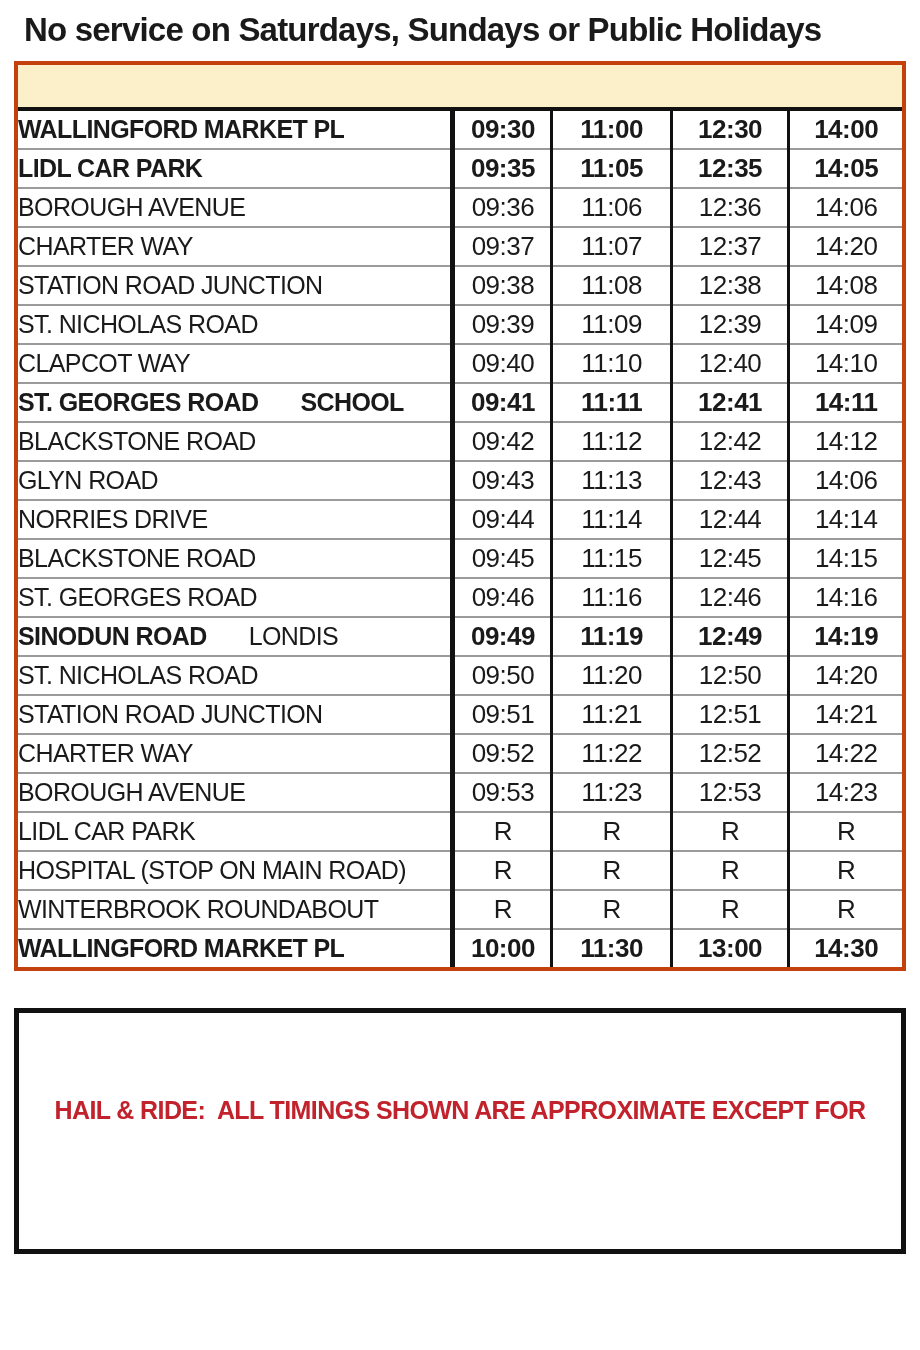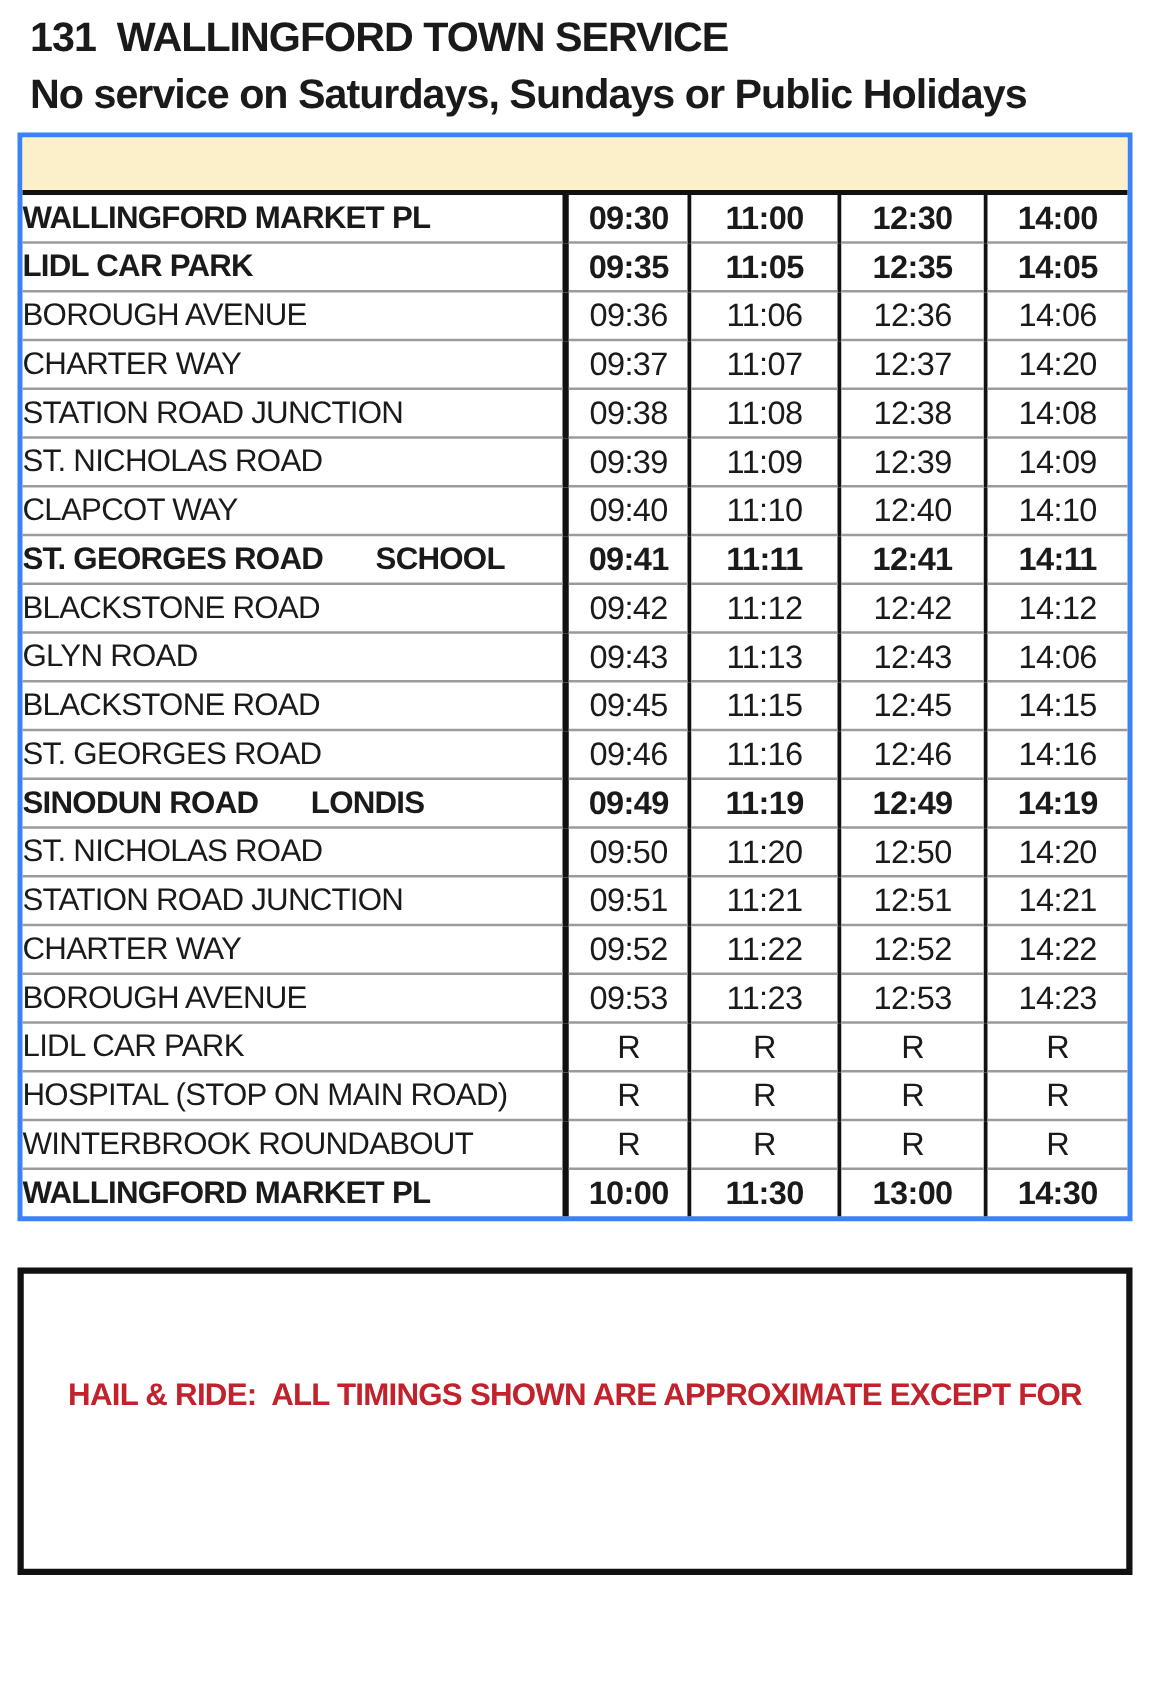"131 WALLINGFORD TOWN SERVICE" div.title-line { html: <div>131 WALLINGFORD TOWN SERVICE</div> -> none }
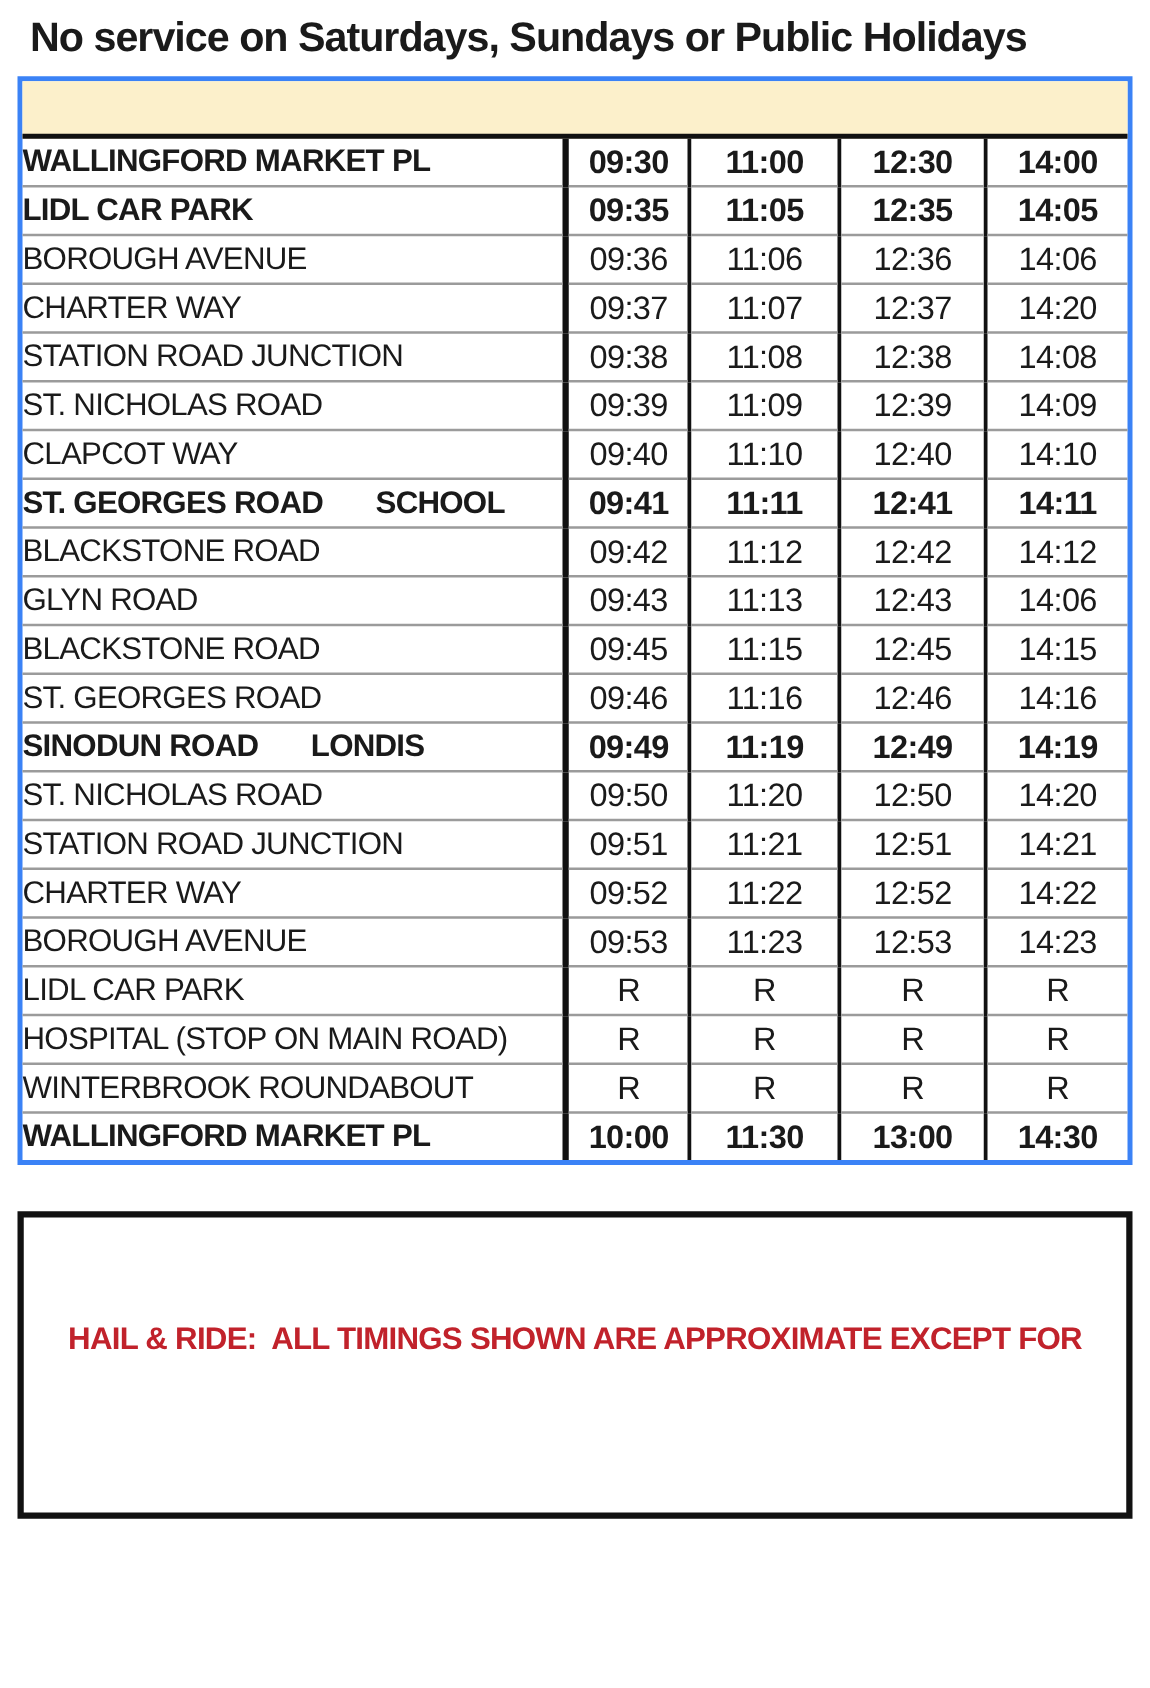"WALLINGFORD MARKET PL" .timetable-wrap { border: 4px solid #3b82f6 -> 4px solid #c2410c }
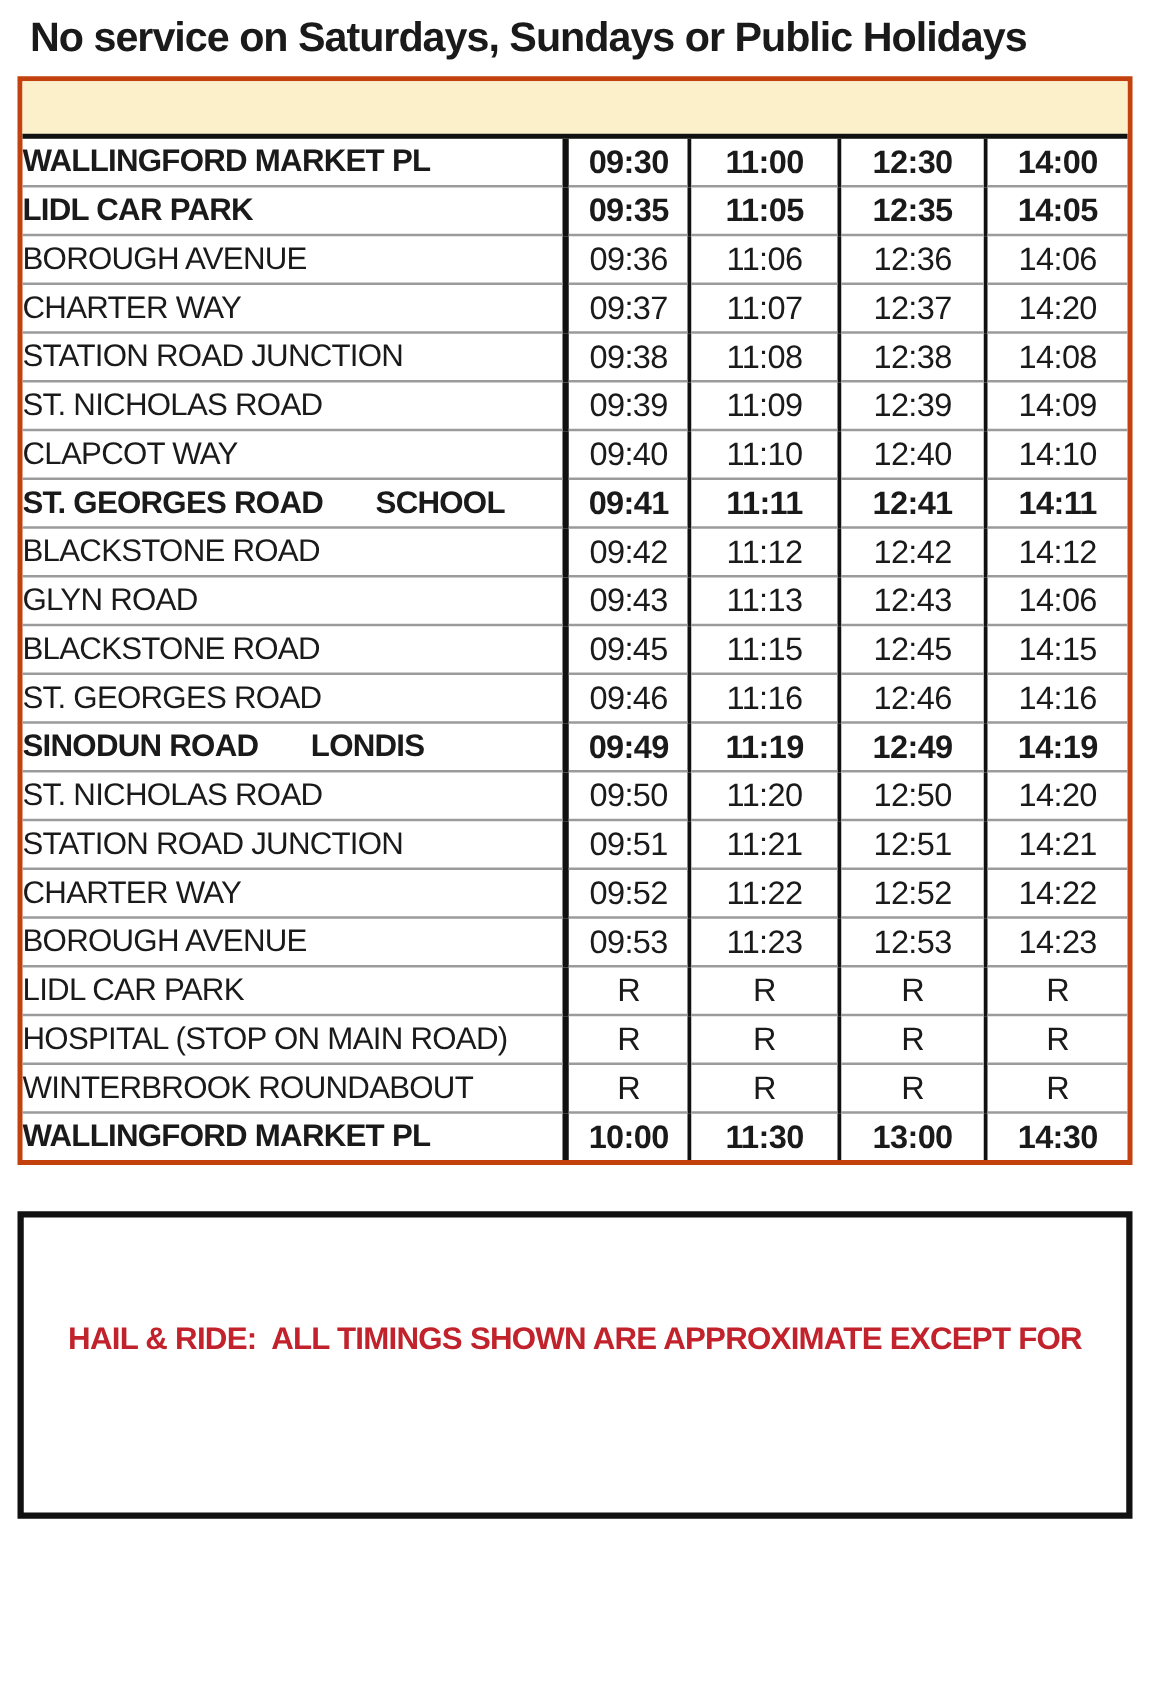"NORRIES DRIVE" tr { html: none -> <tr> <td><span>NORRIES DRIVE</span></td> <td>09:44</td> <td>11:14</td> <td>12:44</td> <td>14:14</td> </tr> }
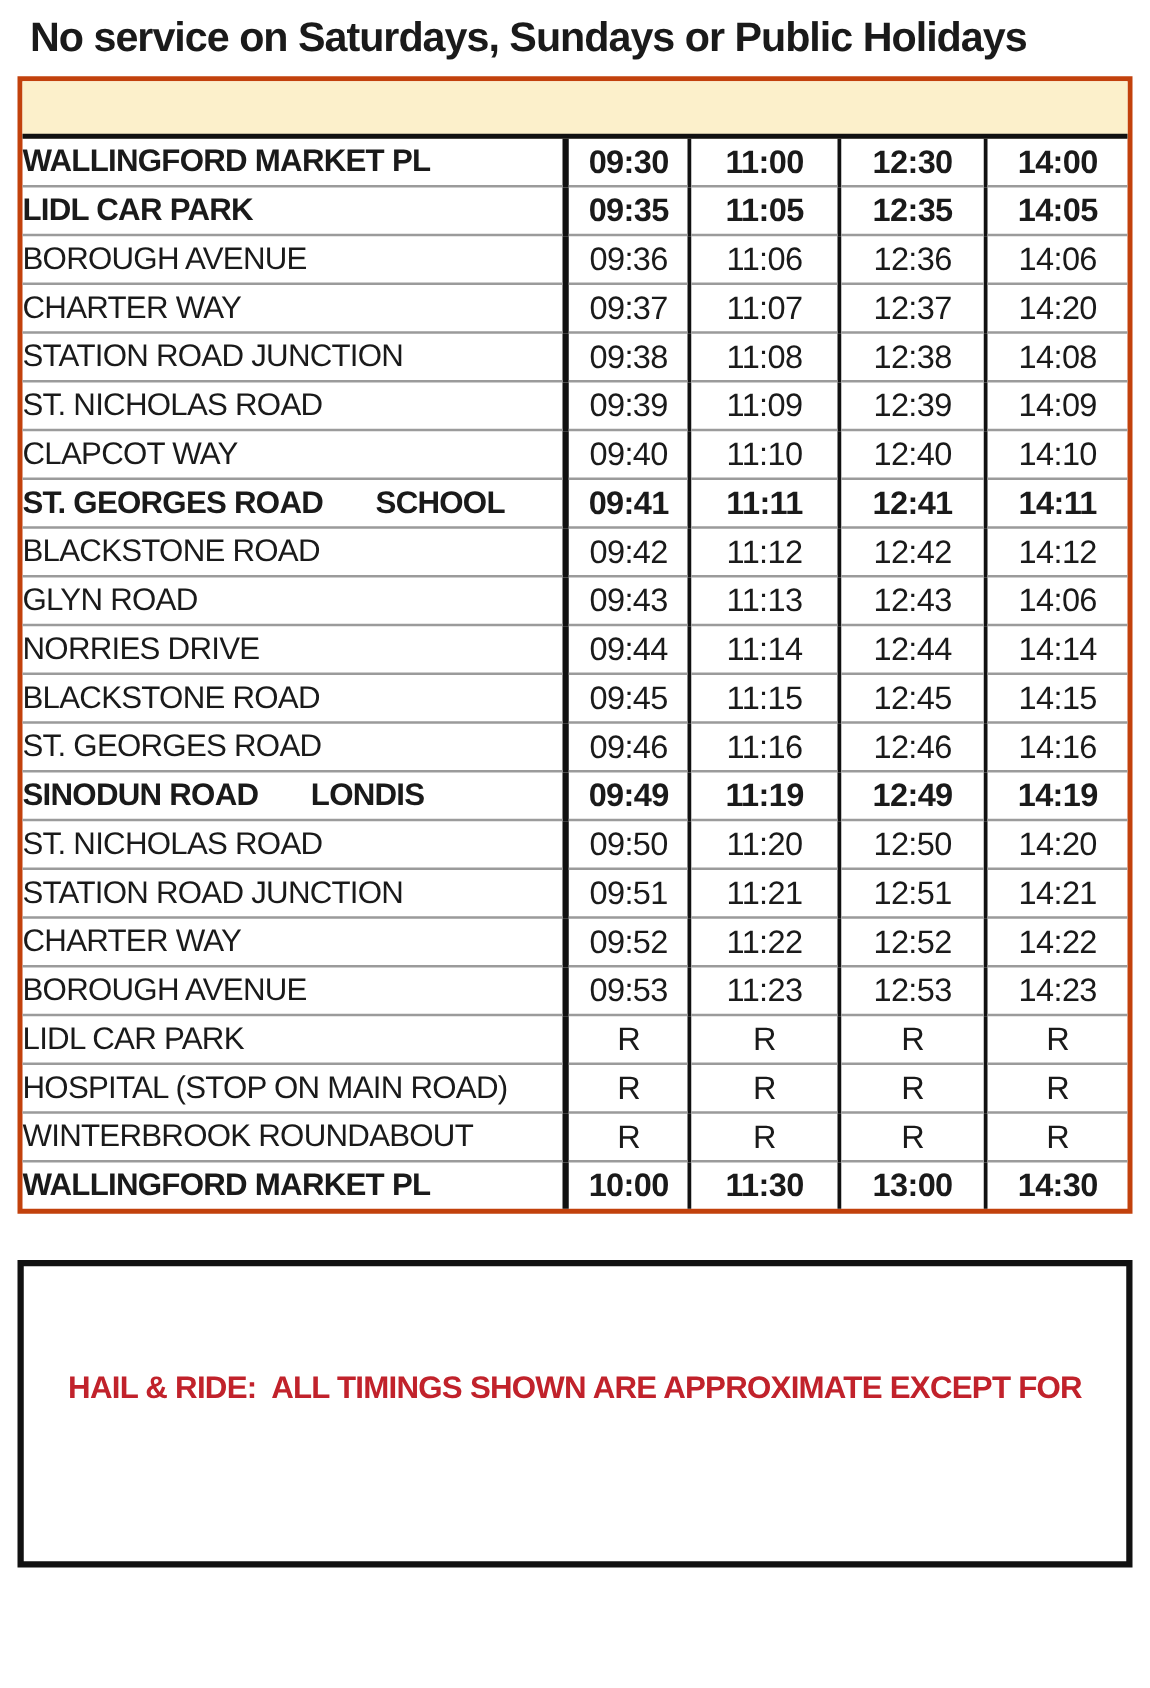"LONDIS" .suffix.regular { font-weight: 700 -> 400 }
